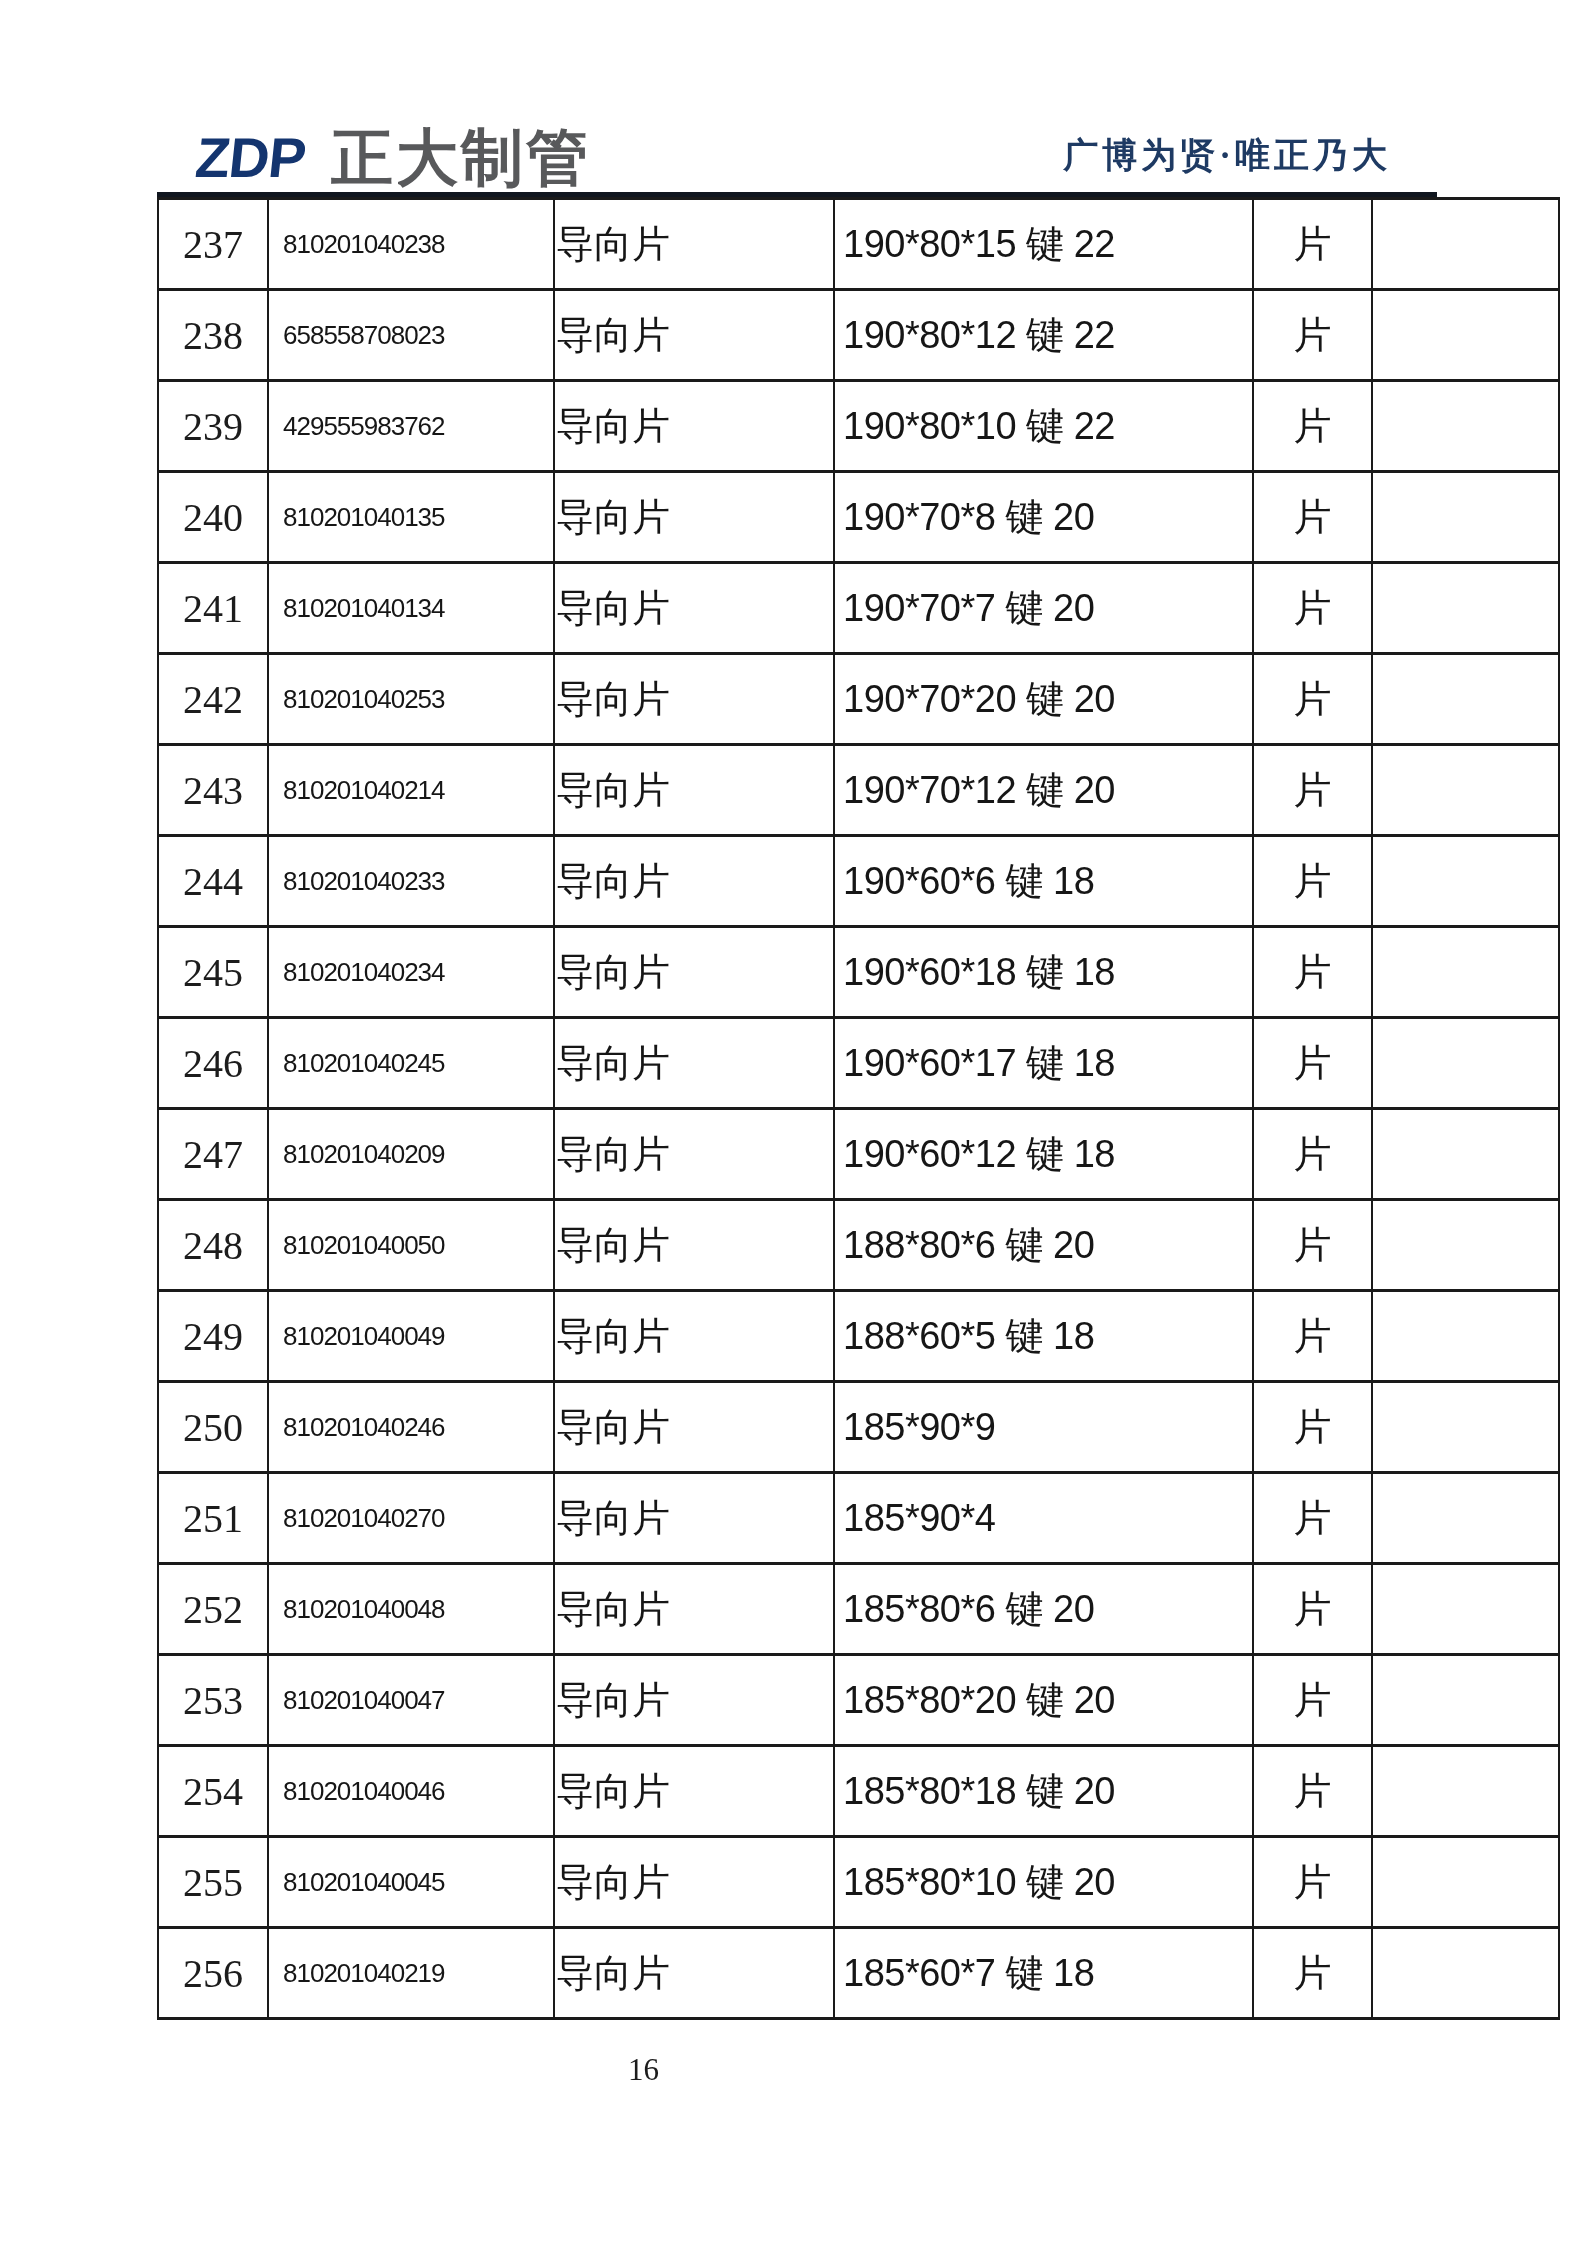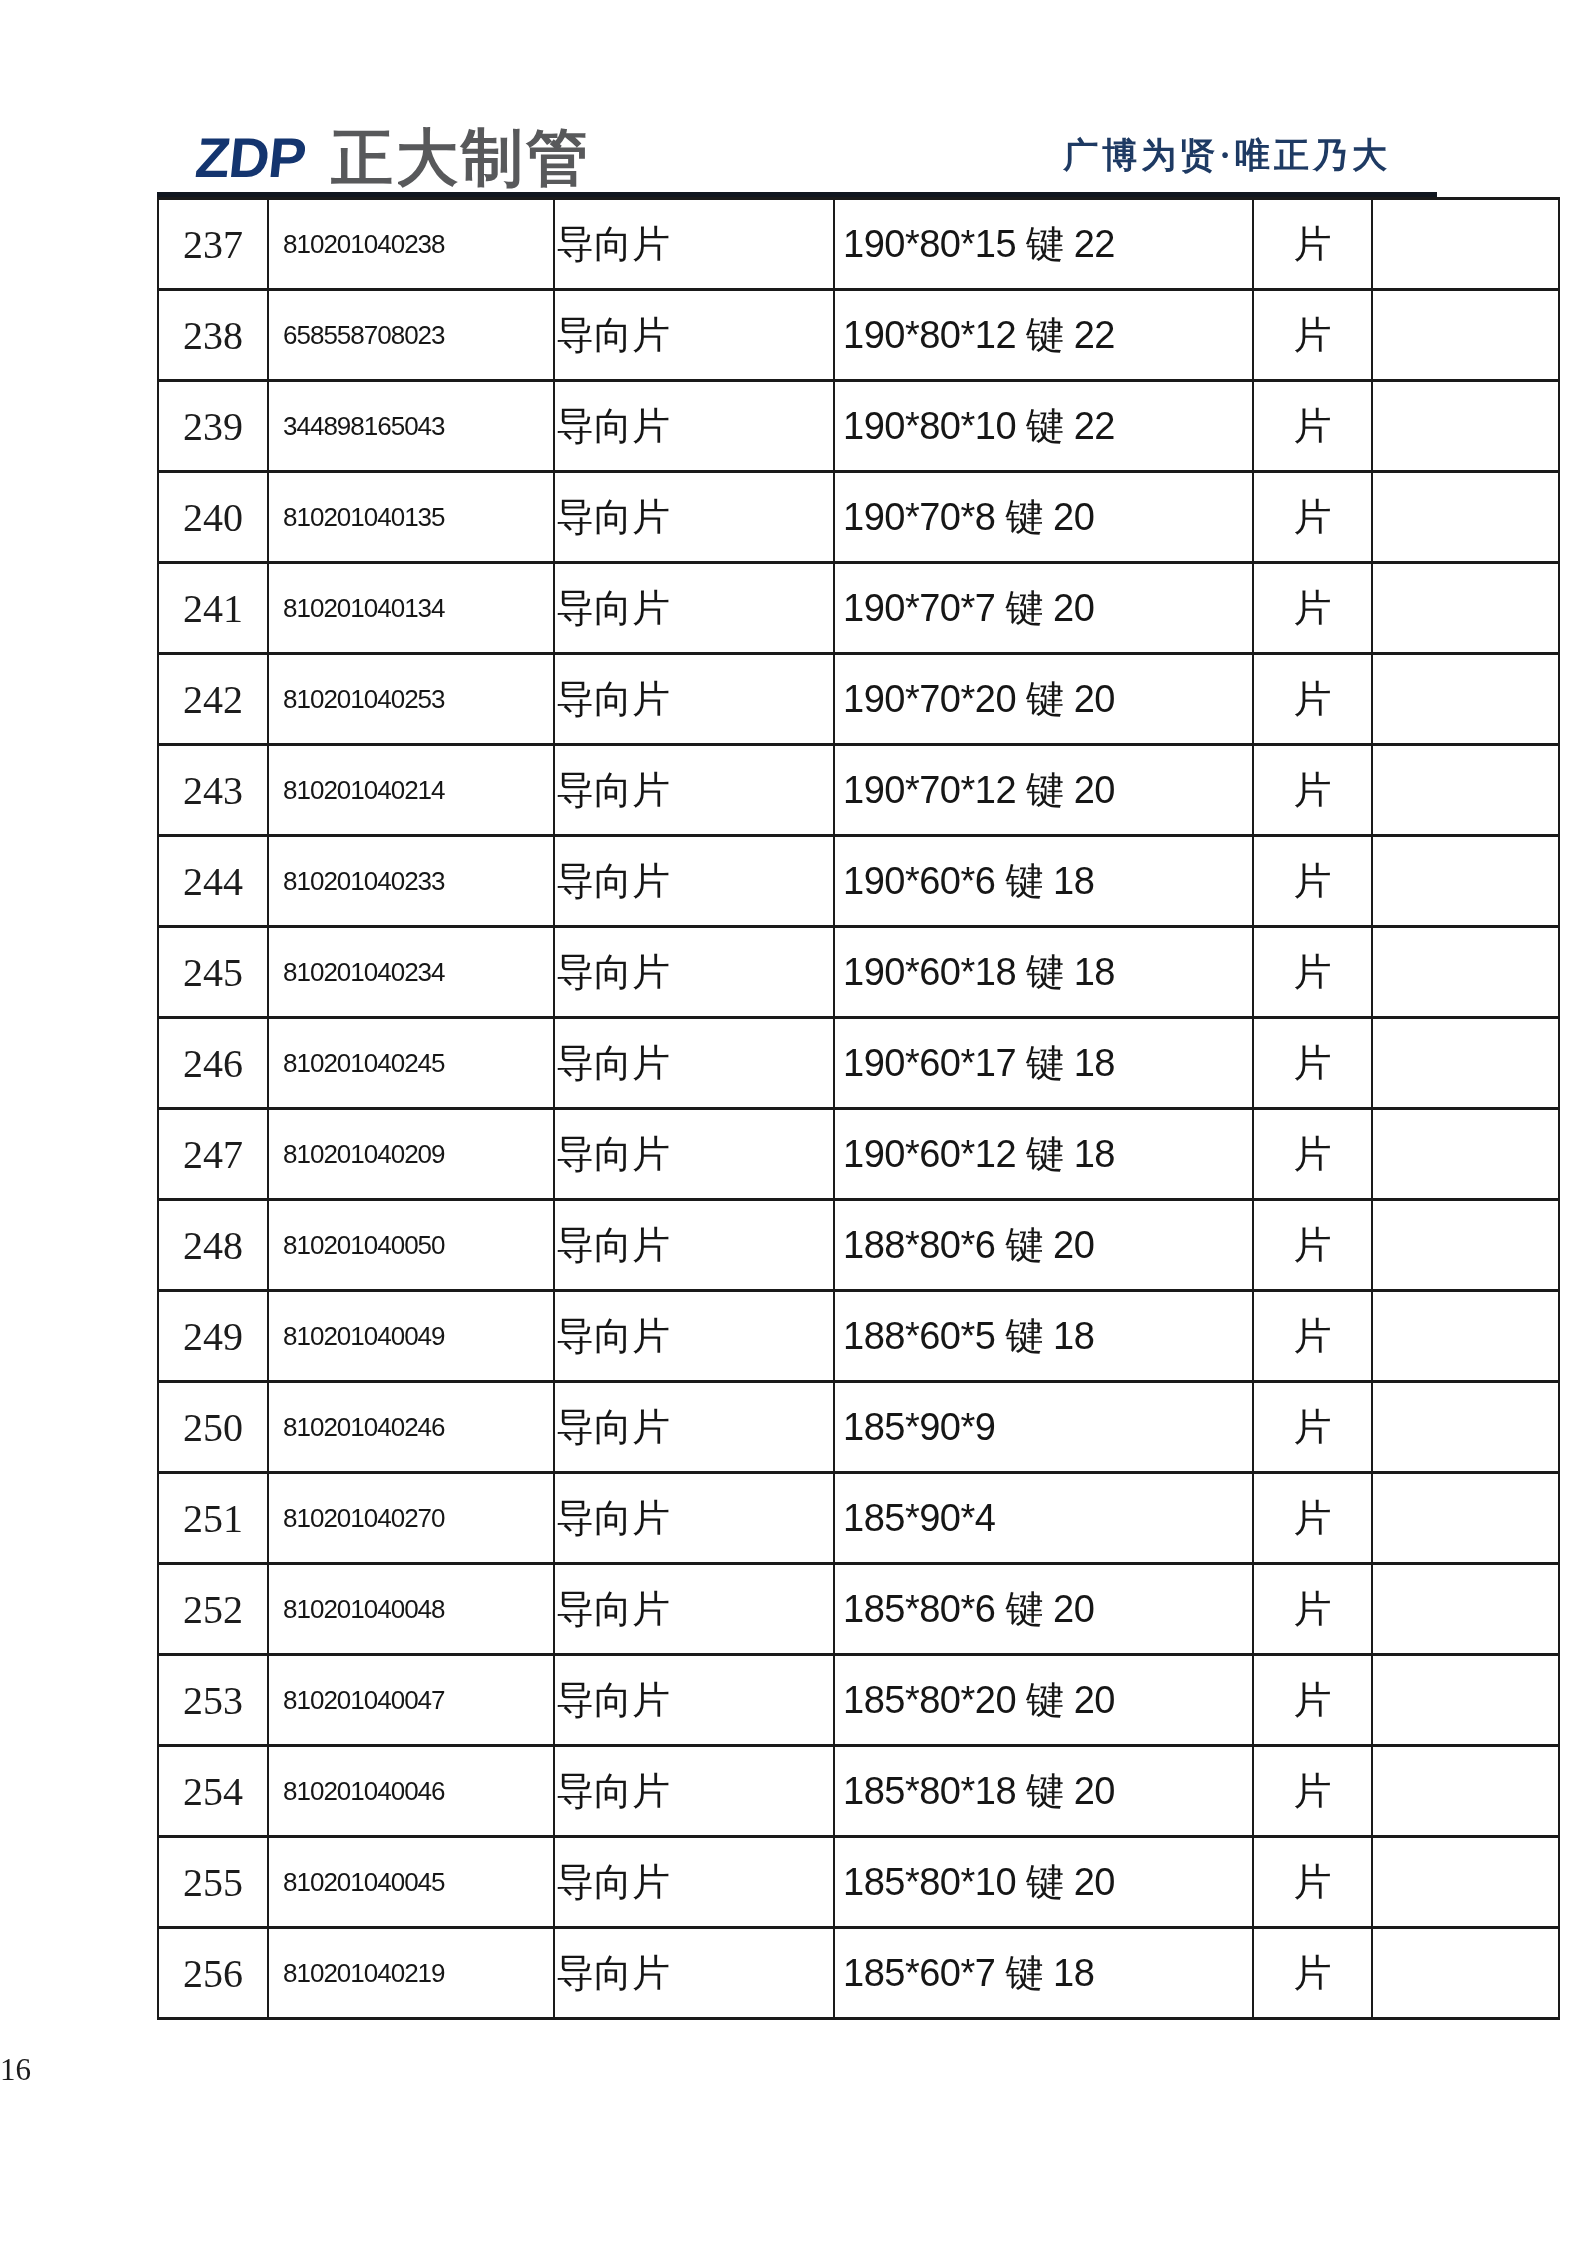"344898165043" td.cell-code { text: 344898165043 -> 429555983762 }
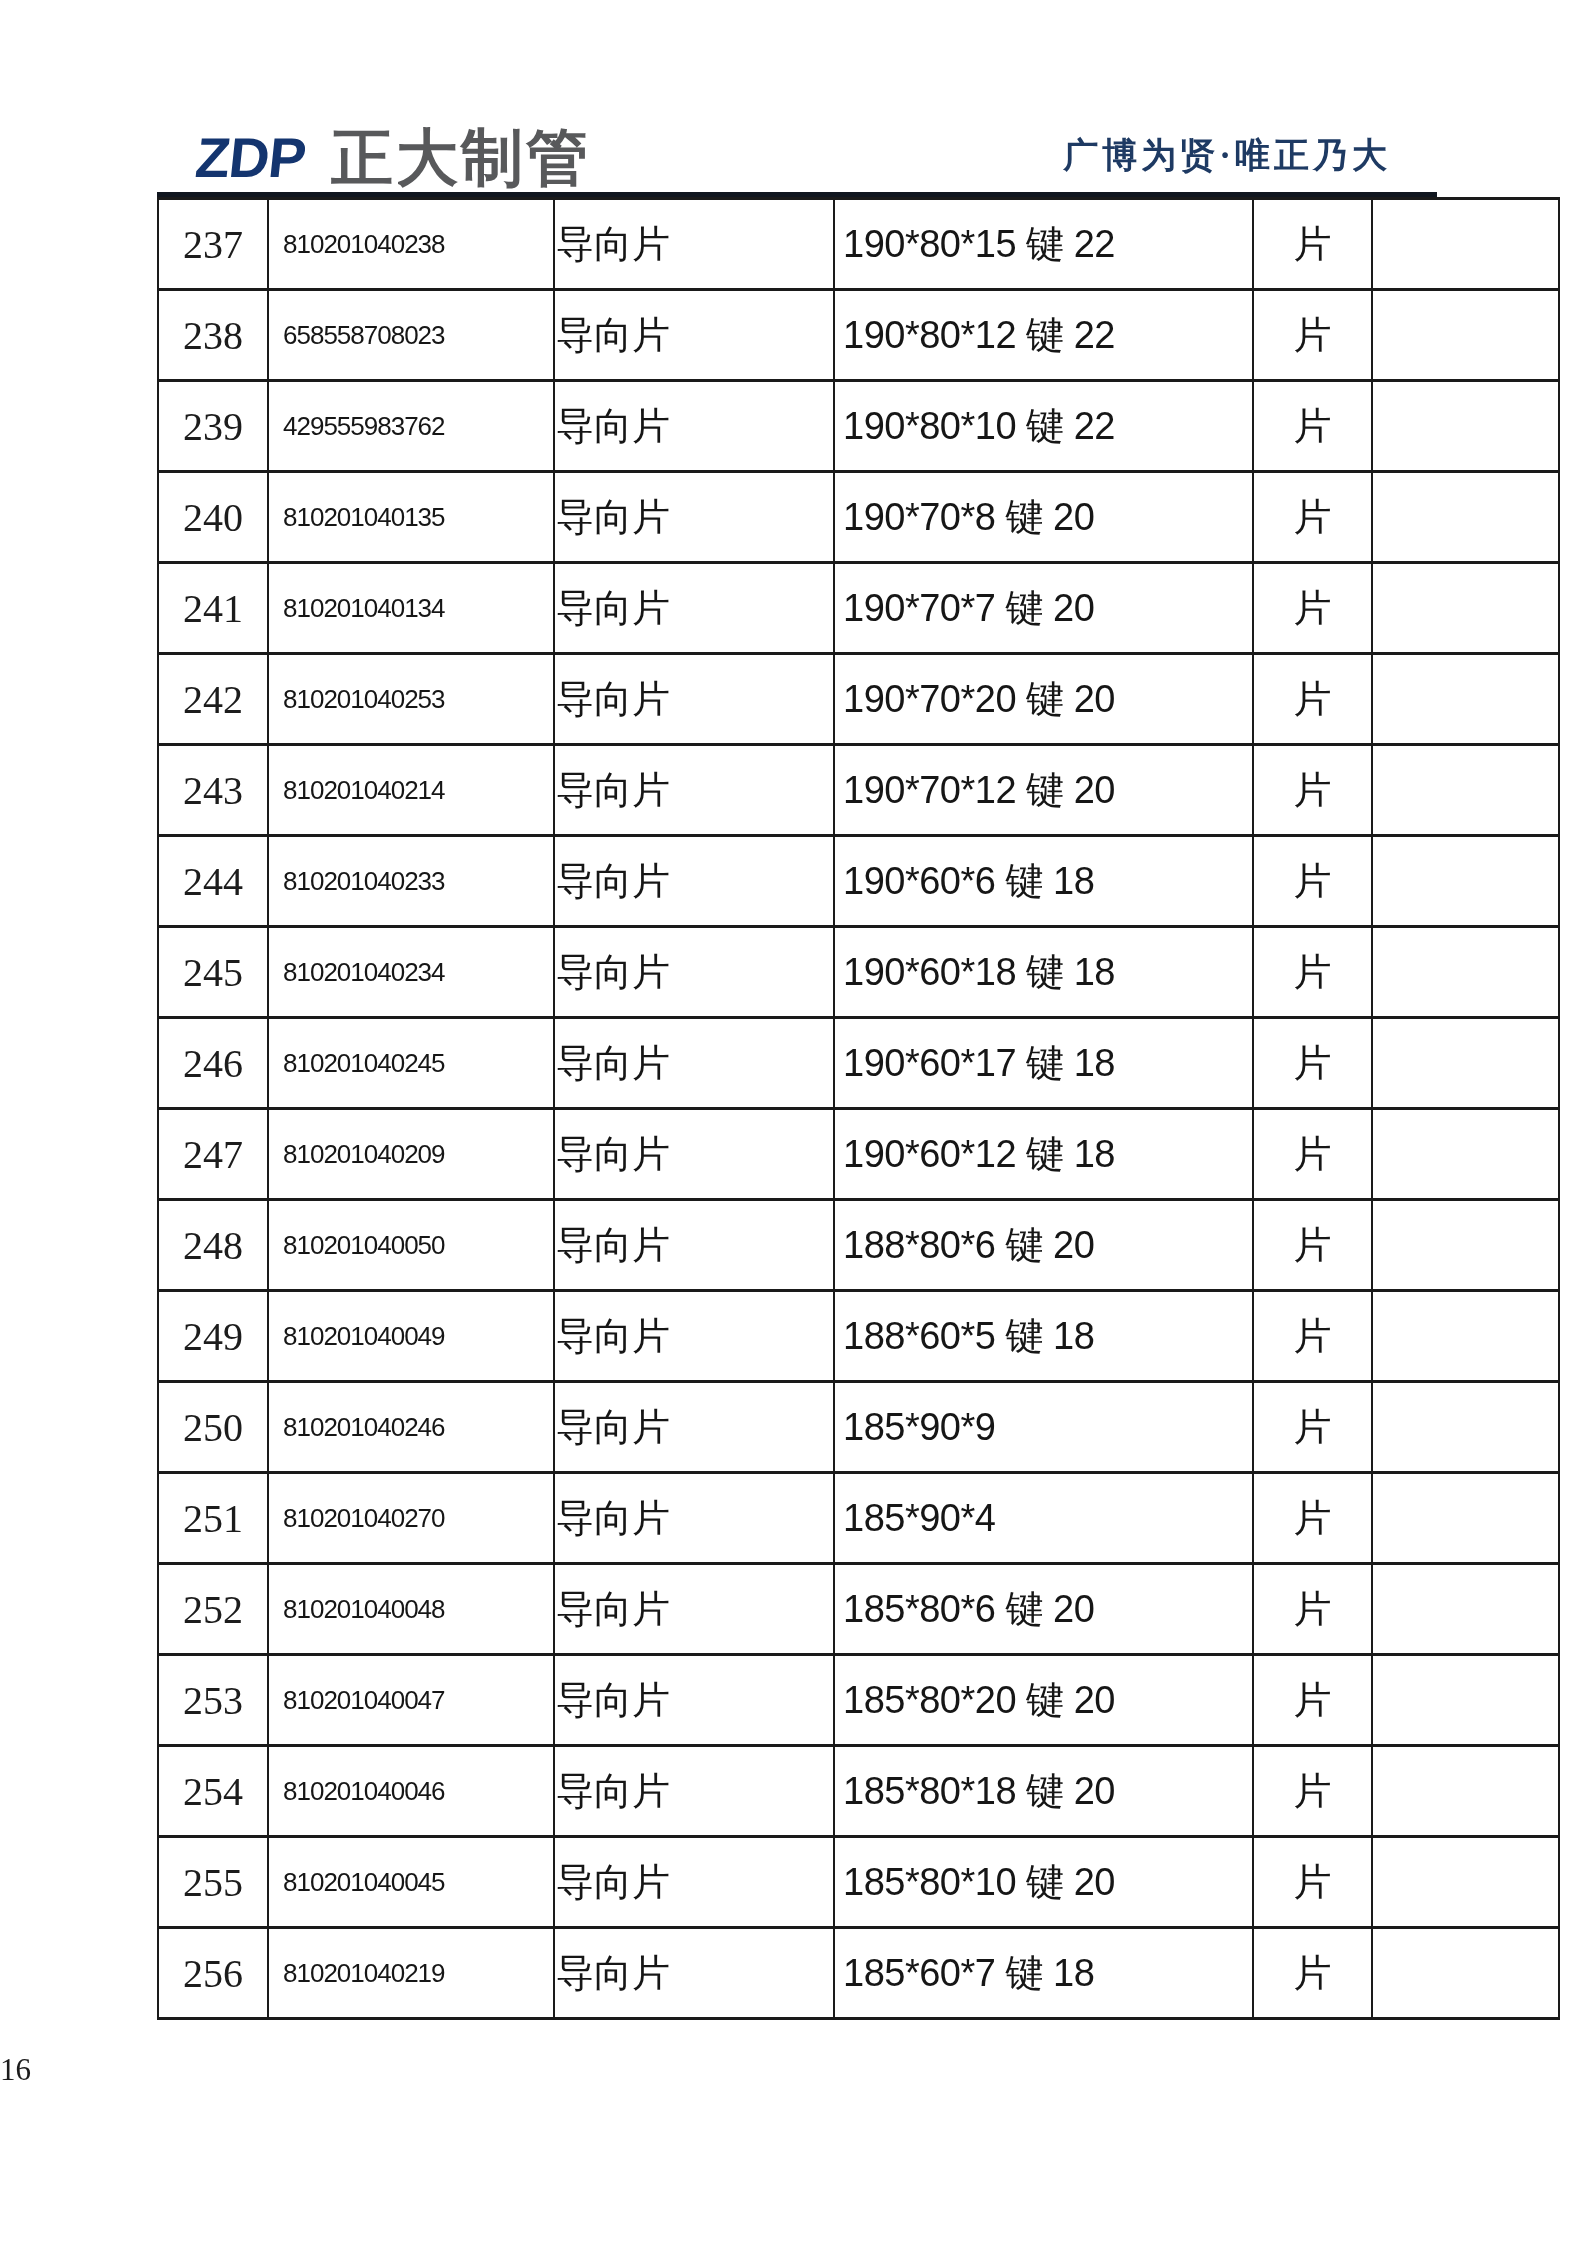"16" .page-number { text-align: none -> center }
